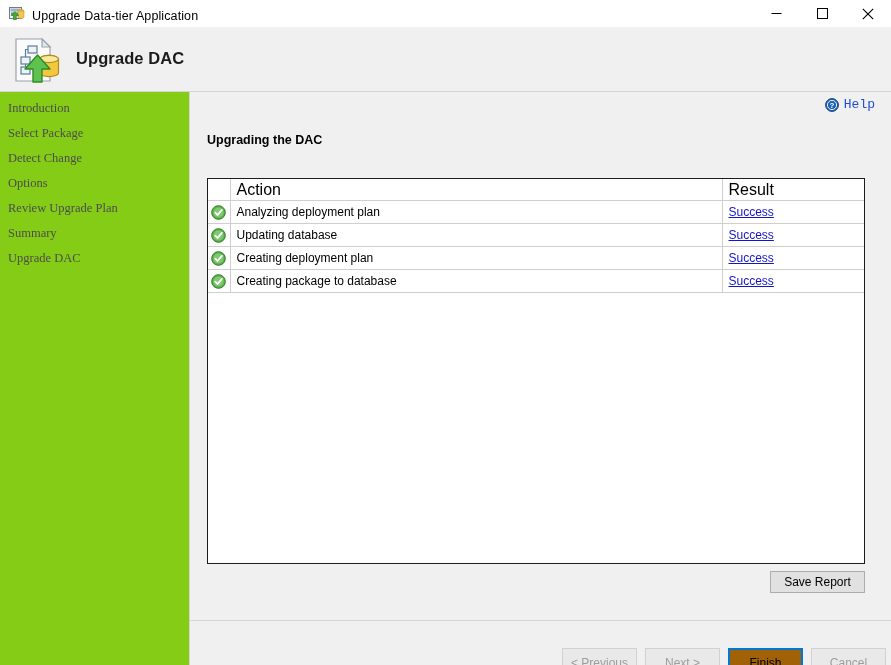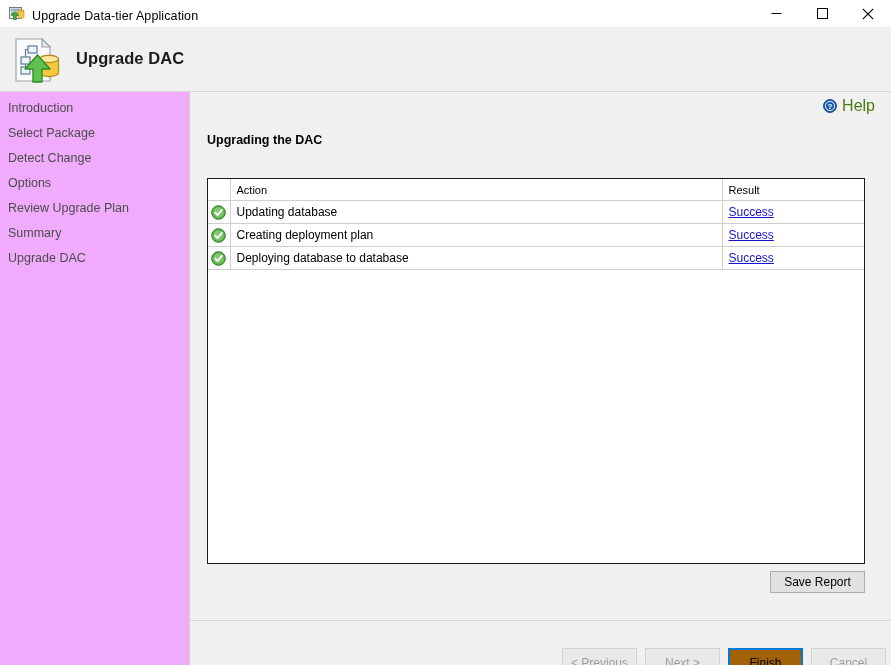"Introduction" .sidebar { background: #f0abfc -> #84cc16; font-family: none -> Liberation Serif, serif }
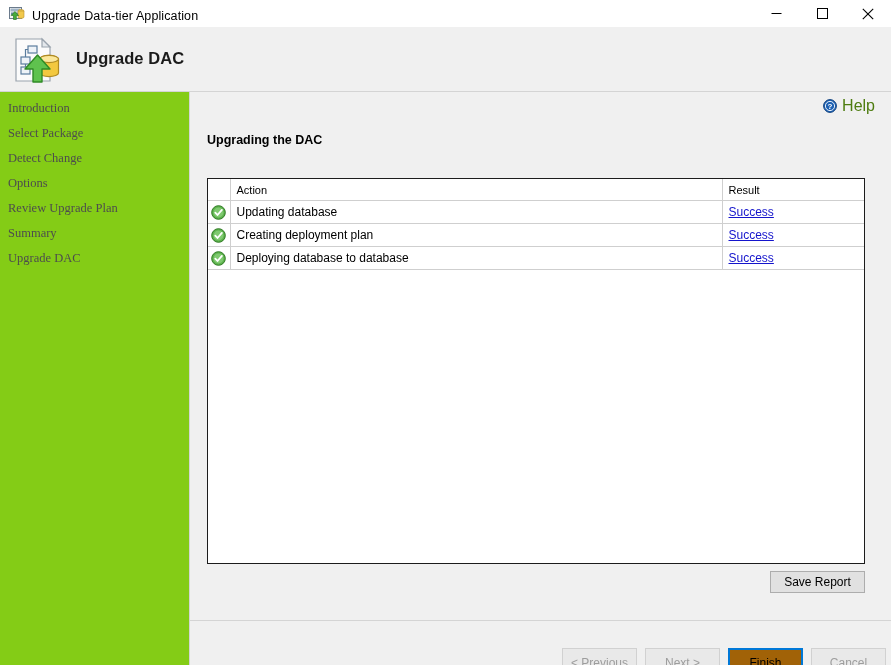"Help" .help-text { color: #4d7c0f -> #1d4ed8; font-family: none -> Liberation Mono, monospace; font-size: 16px -> 13px }
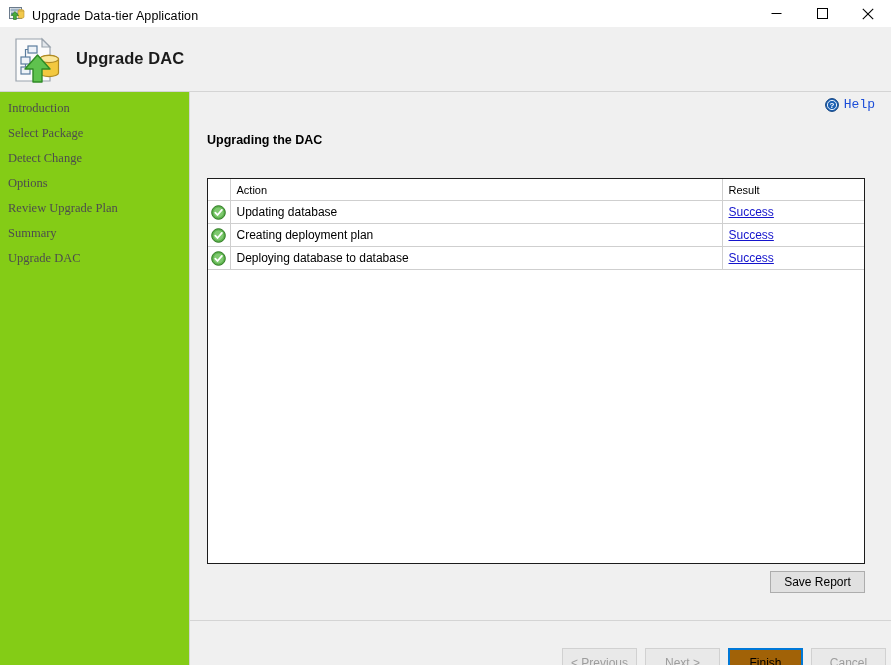"Action" .grid-table thead th { font-size: 11px -> 16px }
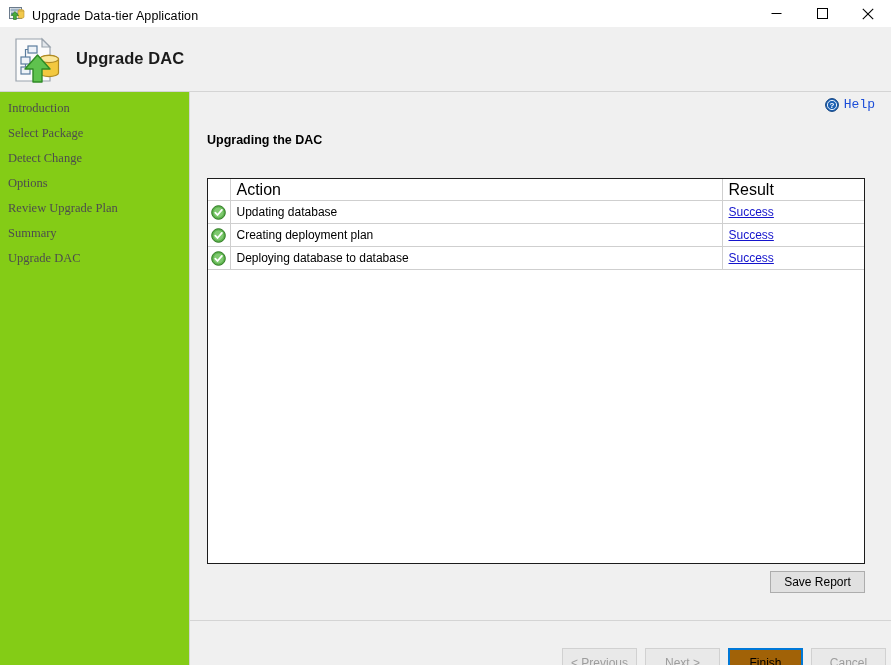"Analyzing deployment plan" tr { html: none -> <tr> <td> <span> <svg> <circle></circle> <circle></circle> <path></path> </svg> </span> </td> <td>Analyzing deployment plan</td> <td><span>Success</span></td> </tr> }
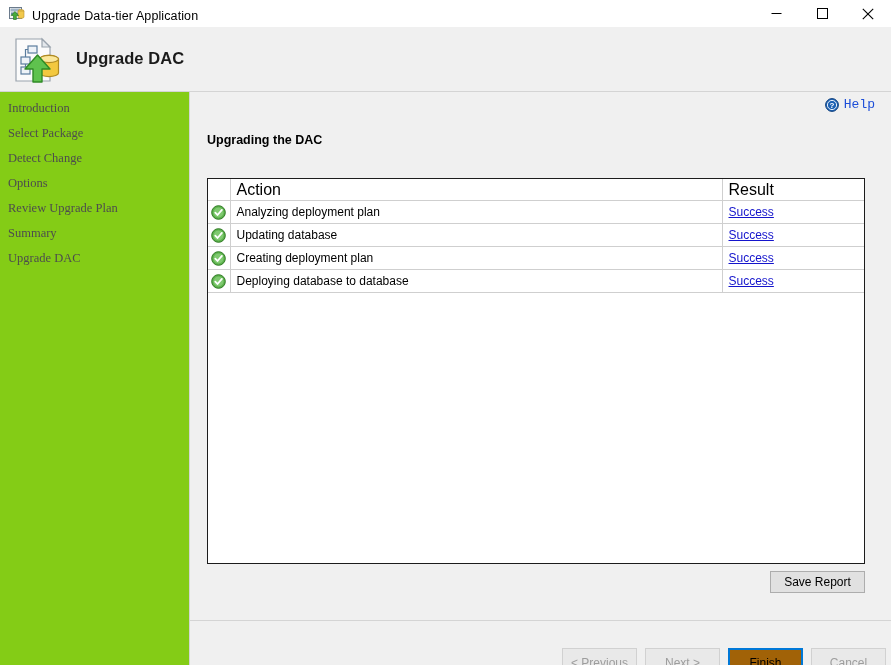"Deploying database to database" td { text: Deploying database -> Creating package }
